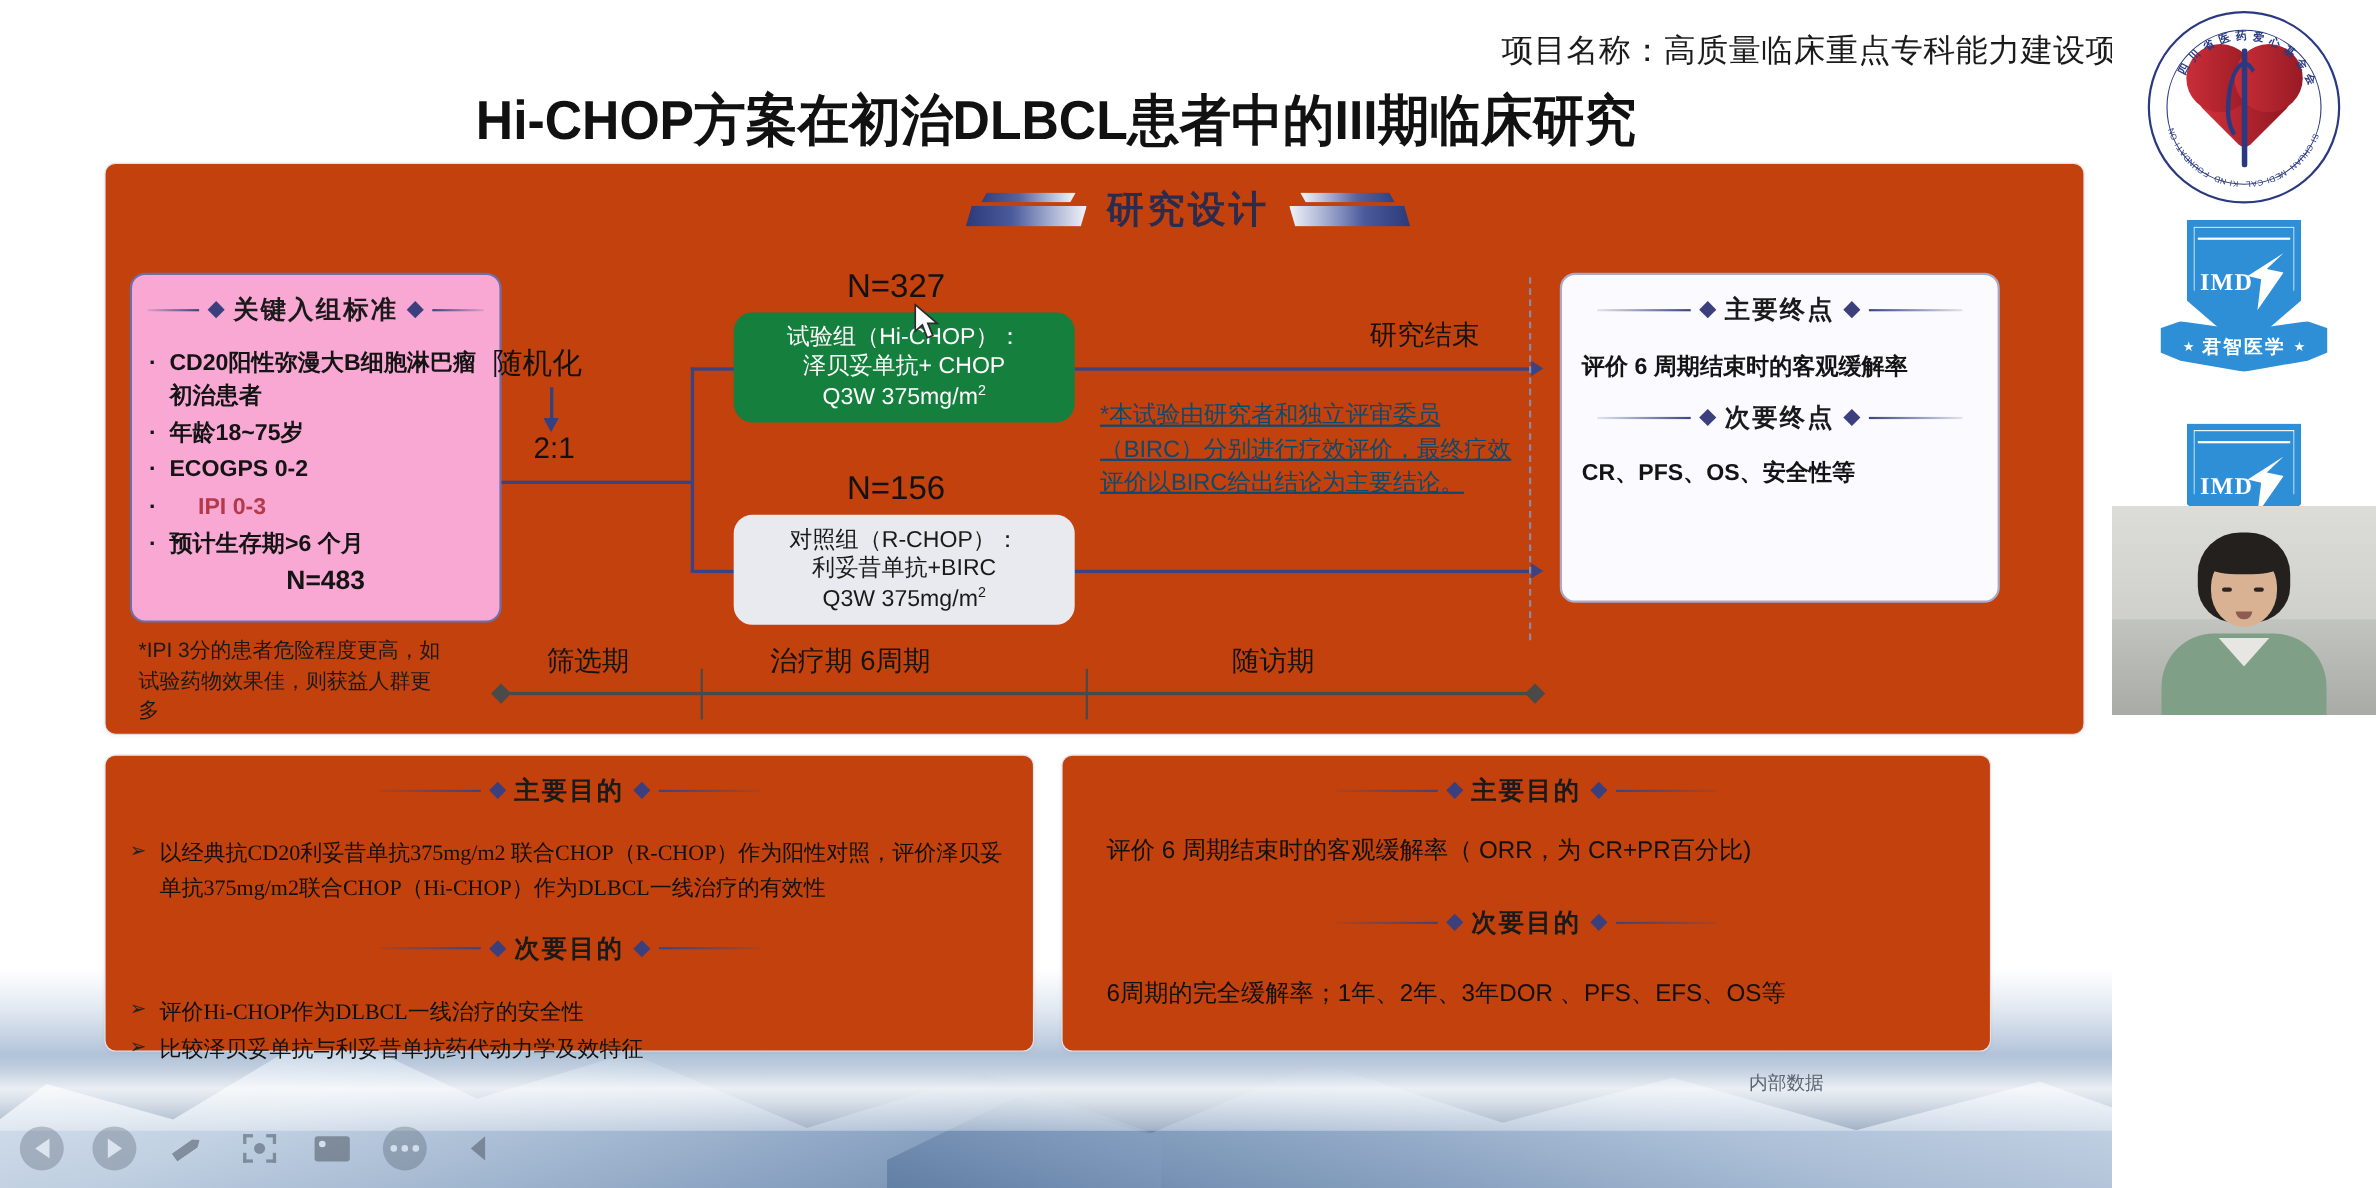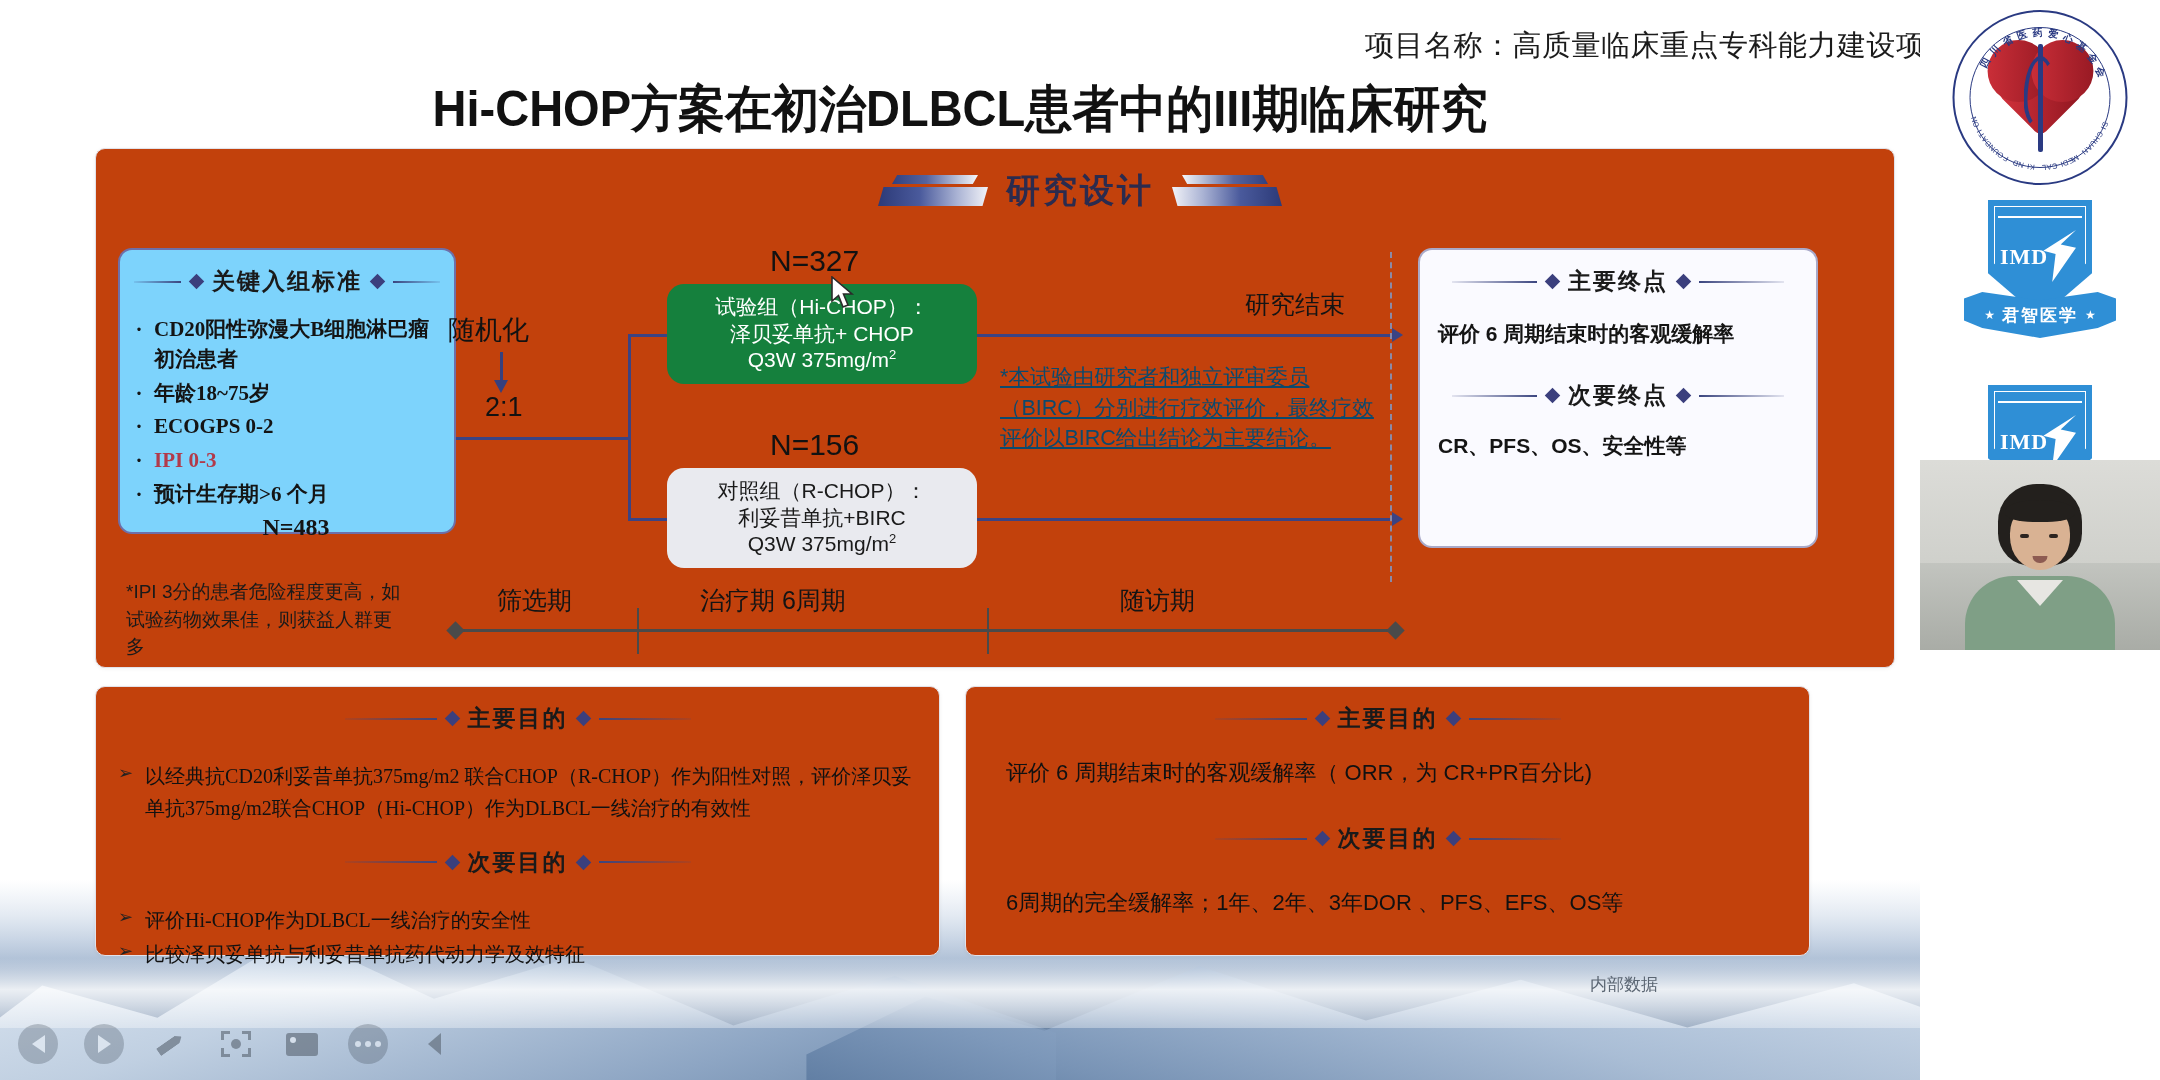"关键入组标准" #criteria { background: #7dd3fc -> #f9a8d4; font-family: Liberation Serif, serif -> none; height: 286px -> 318px }
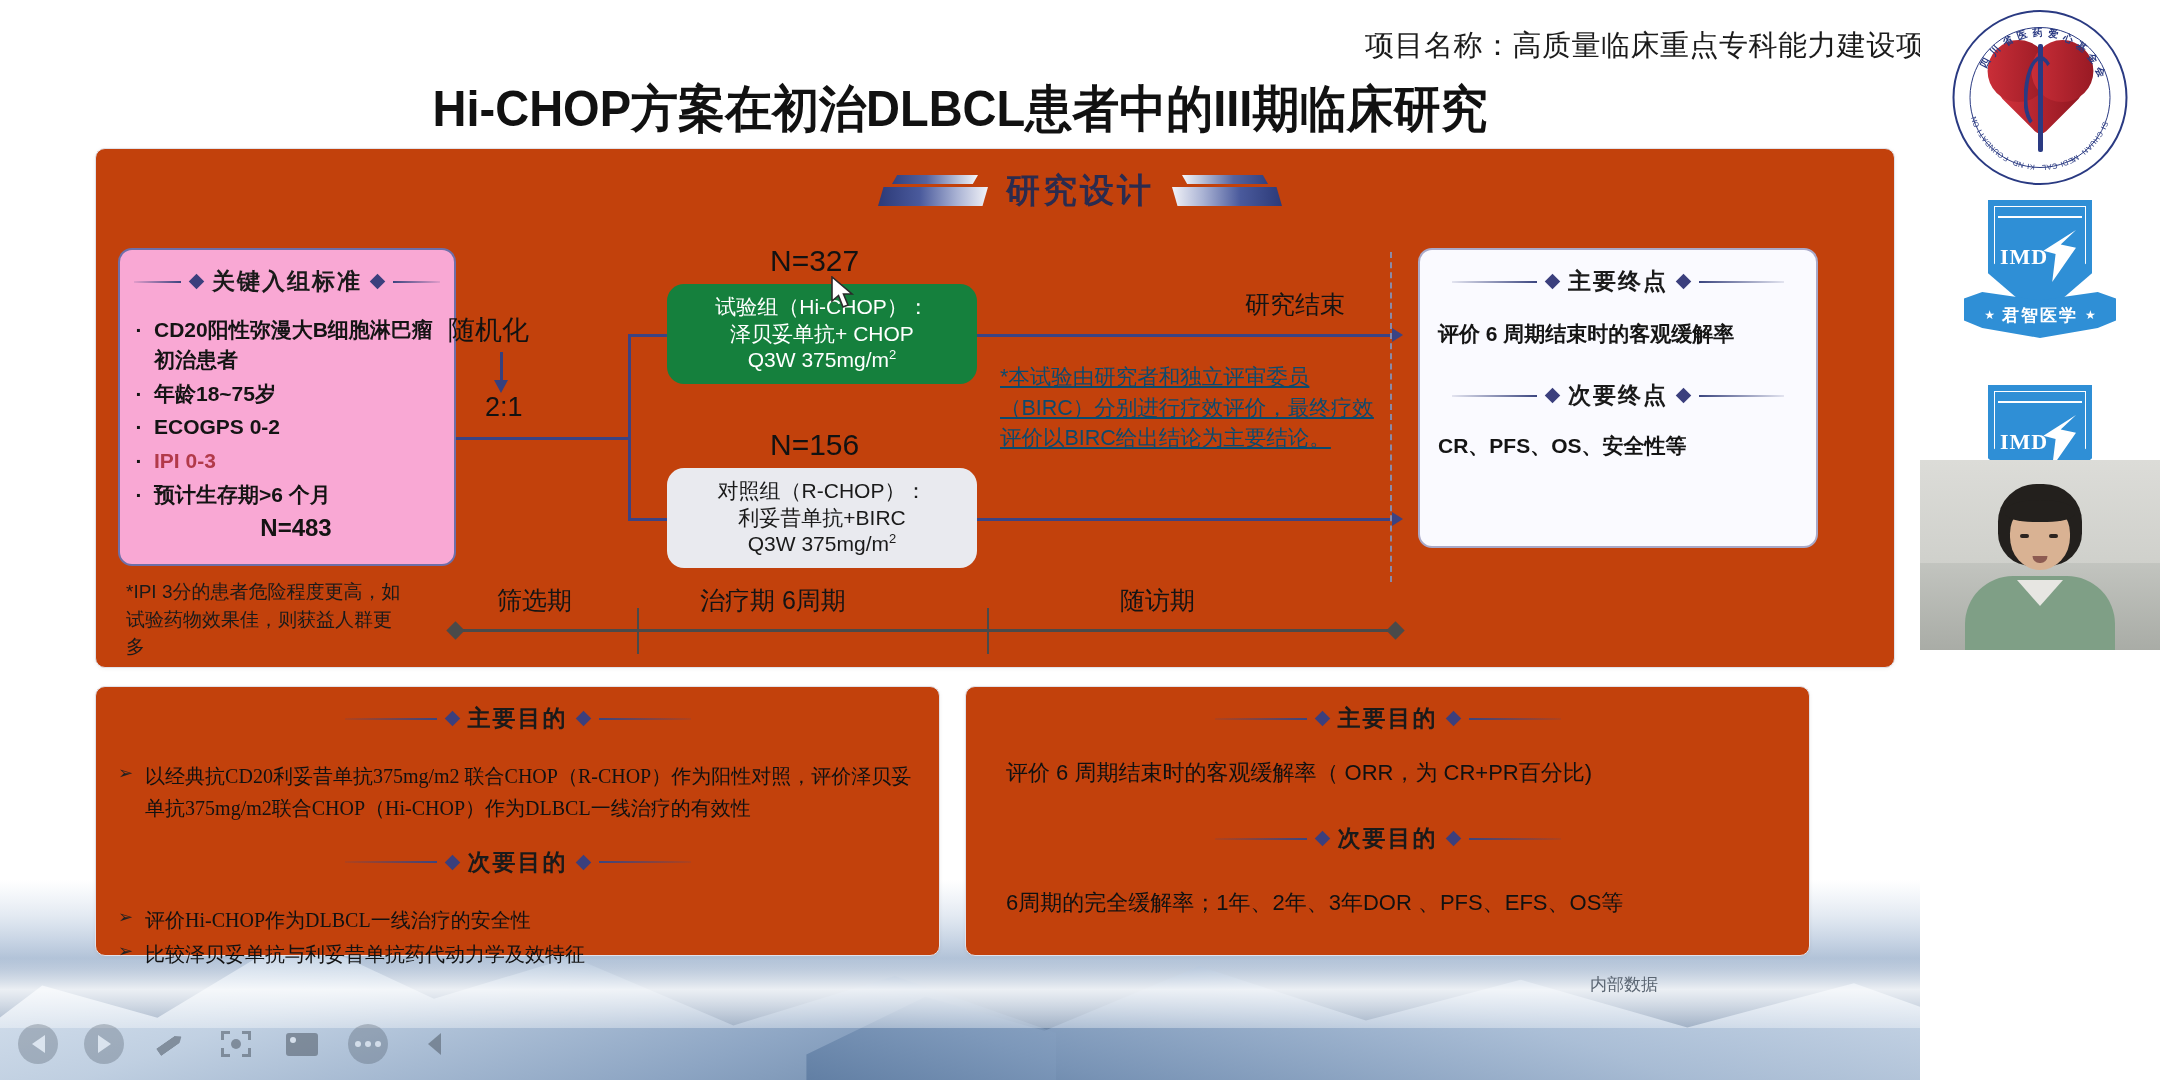"次要终点" div.sec-head { margin-top: 32px -> 16px }
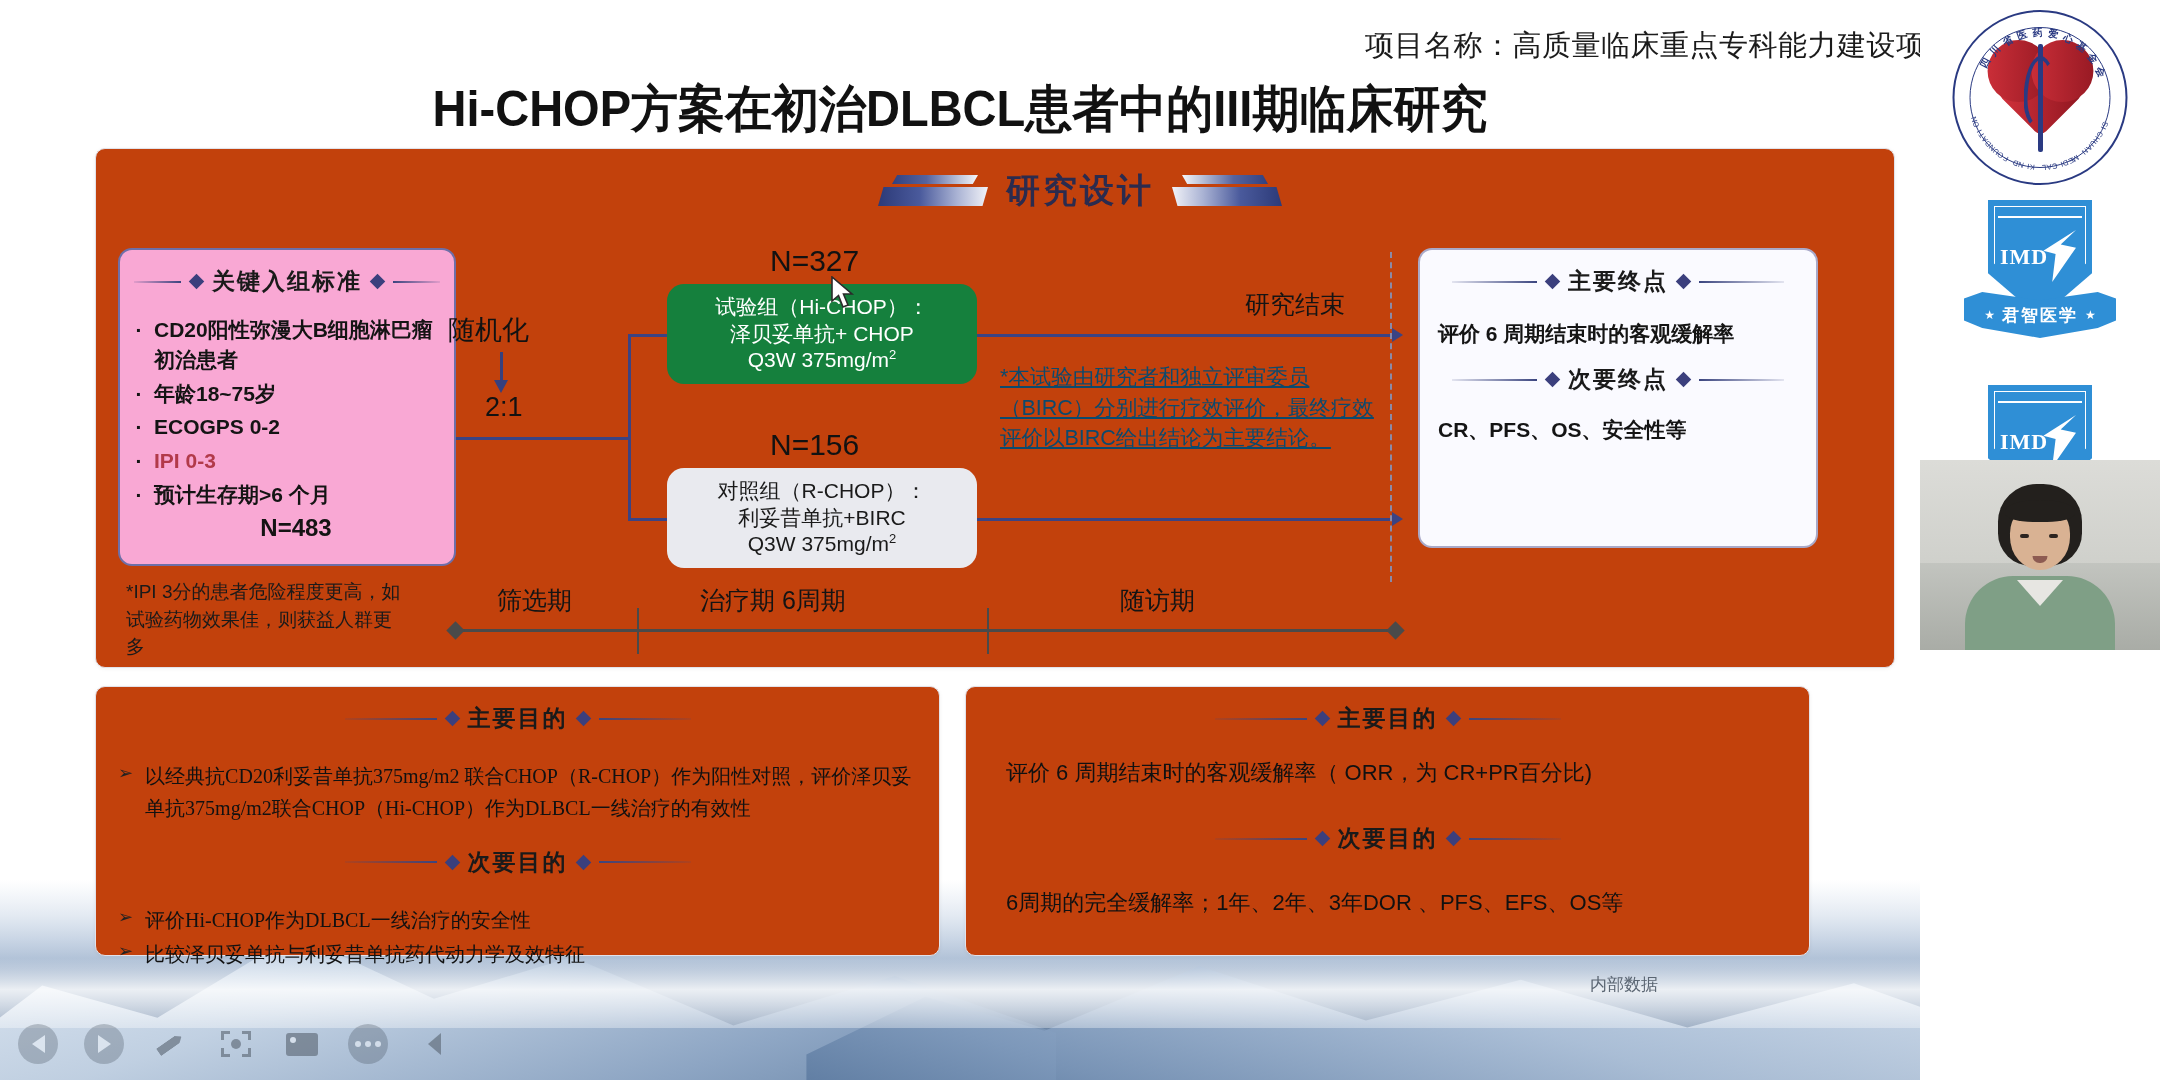"IPI 0-3" .crit-li.red .t { margin-left: none -> 26px }
